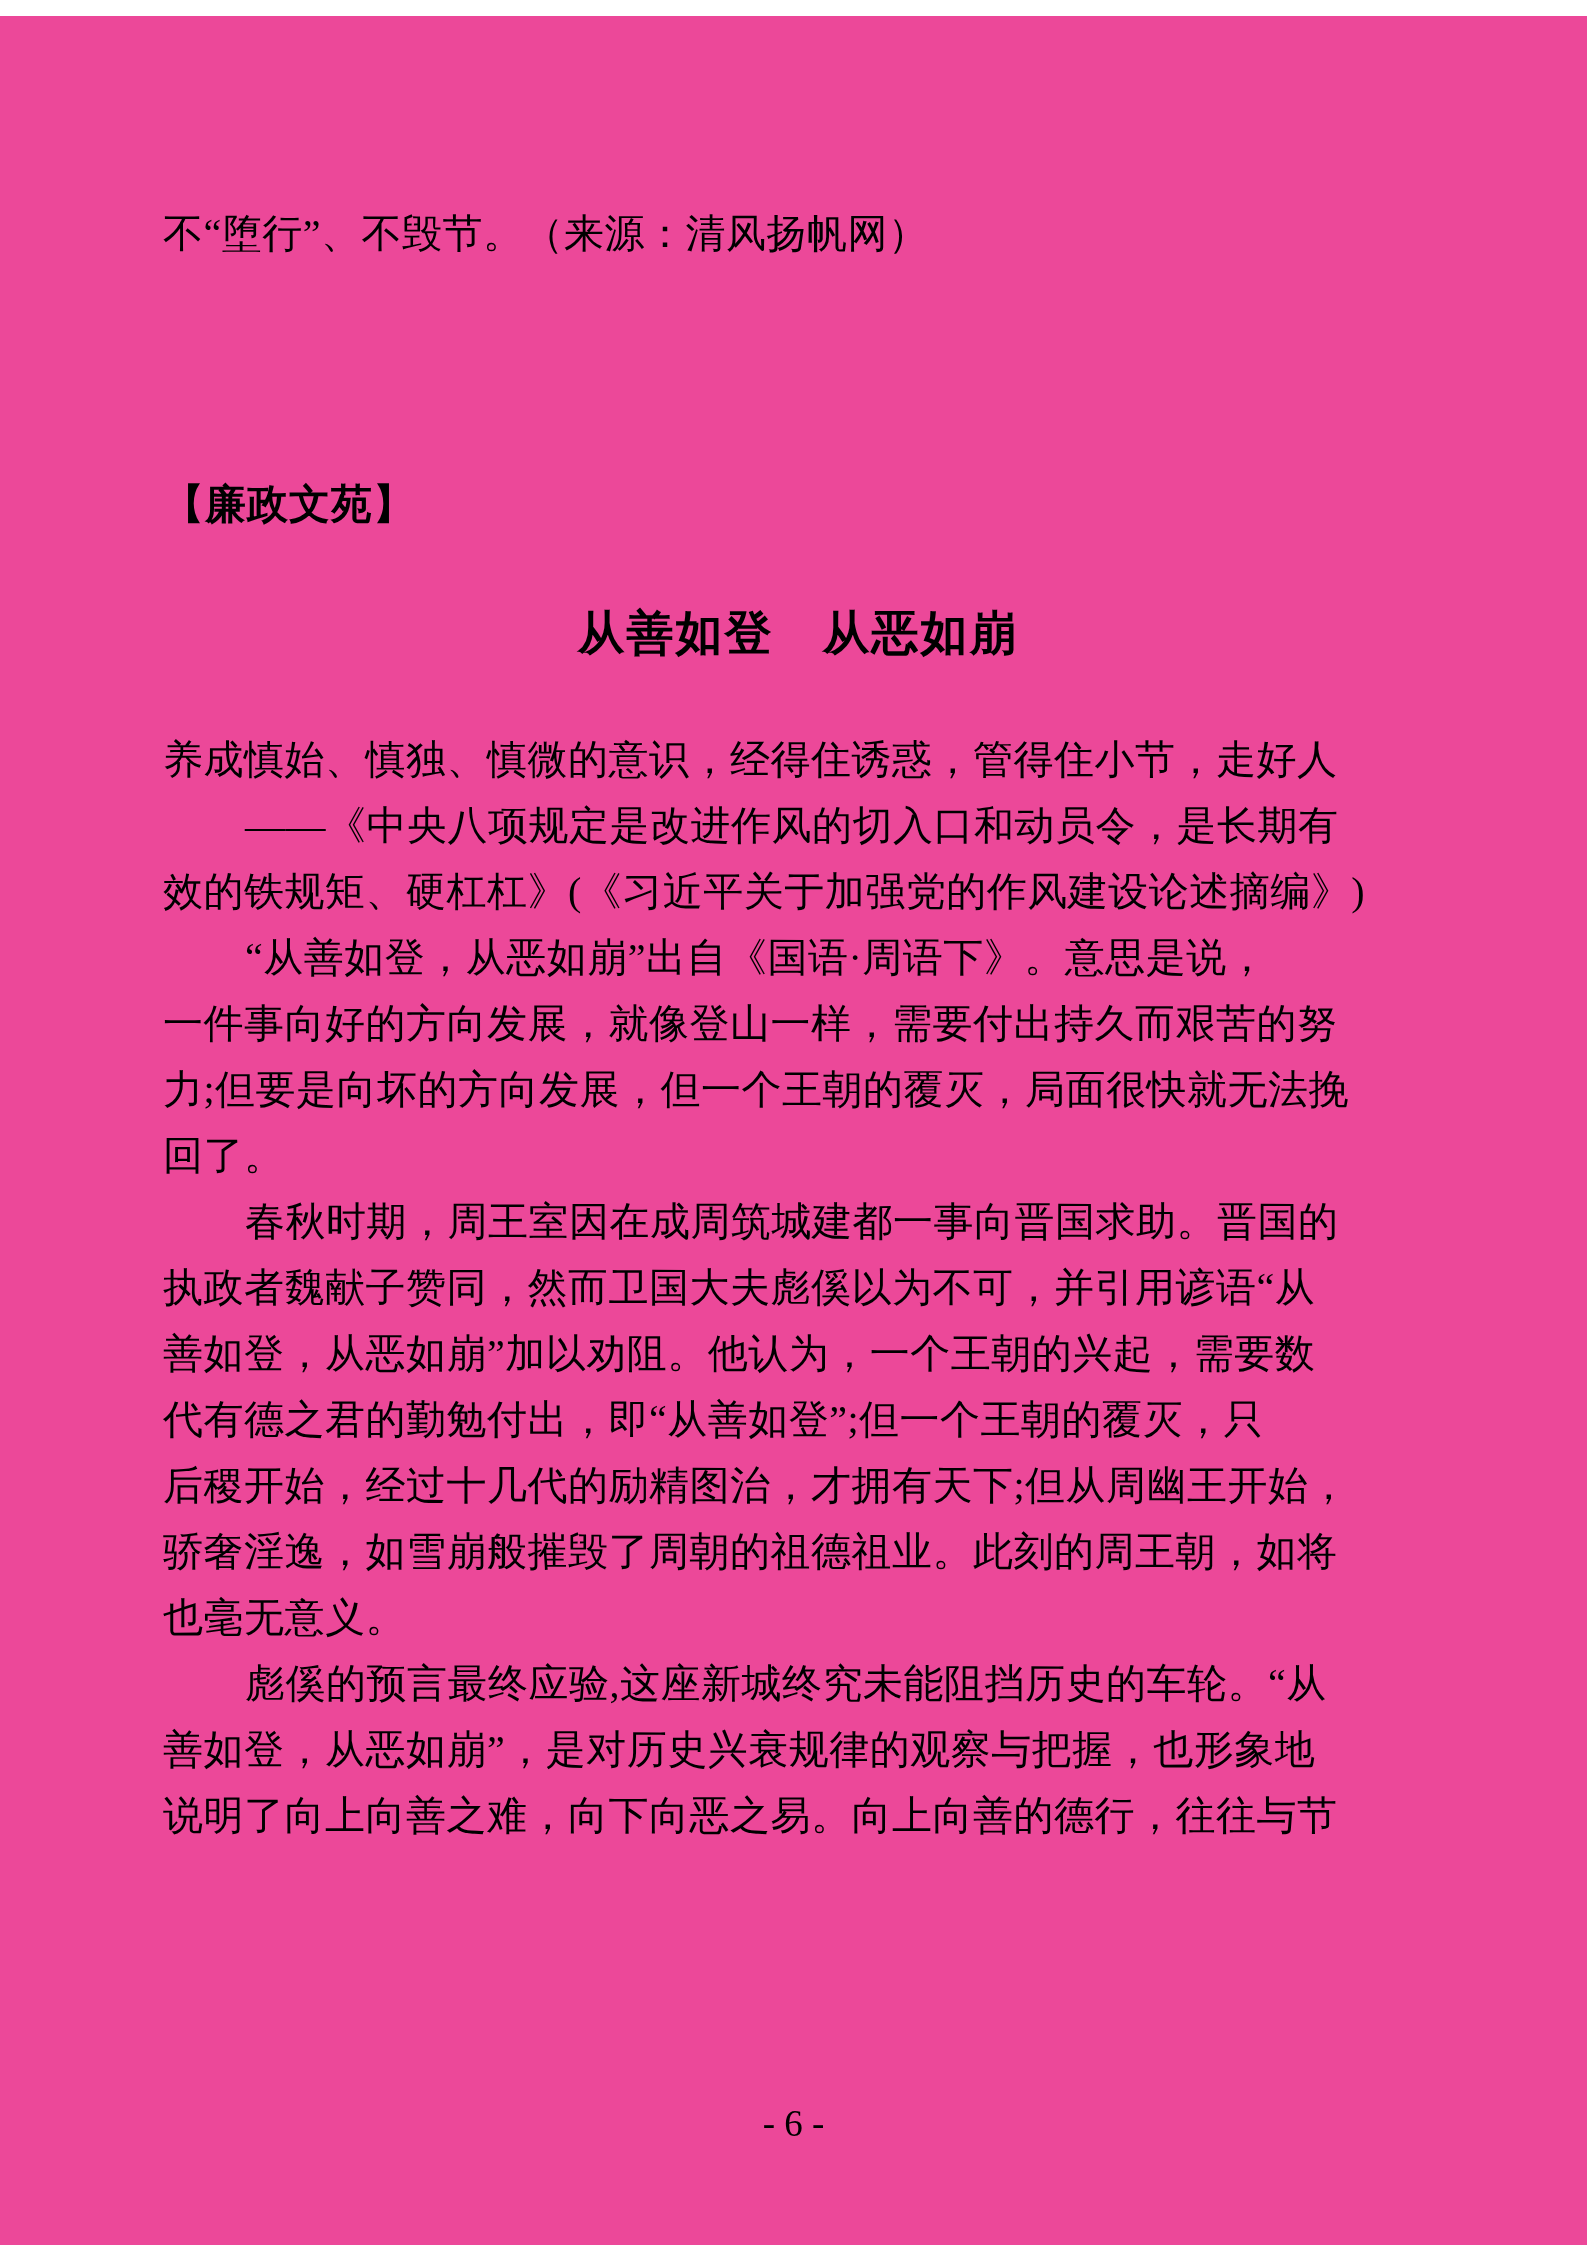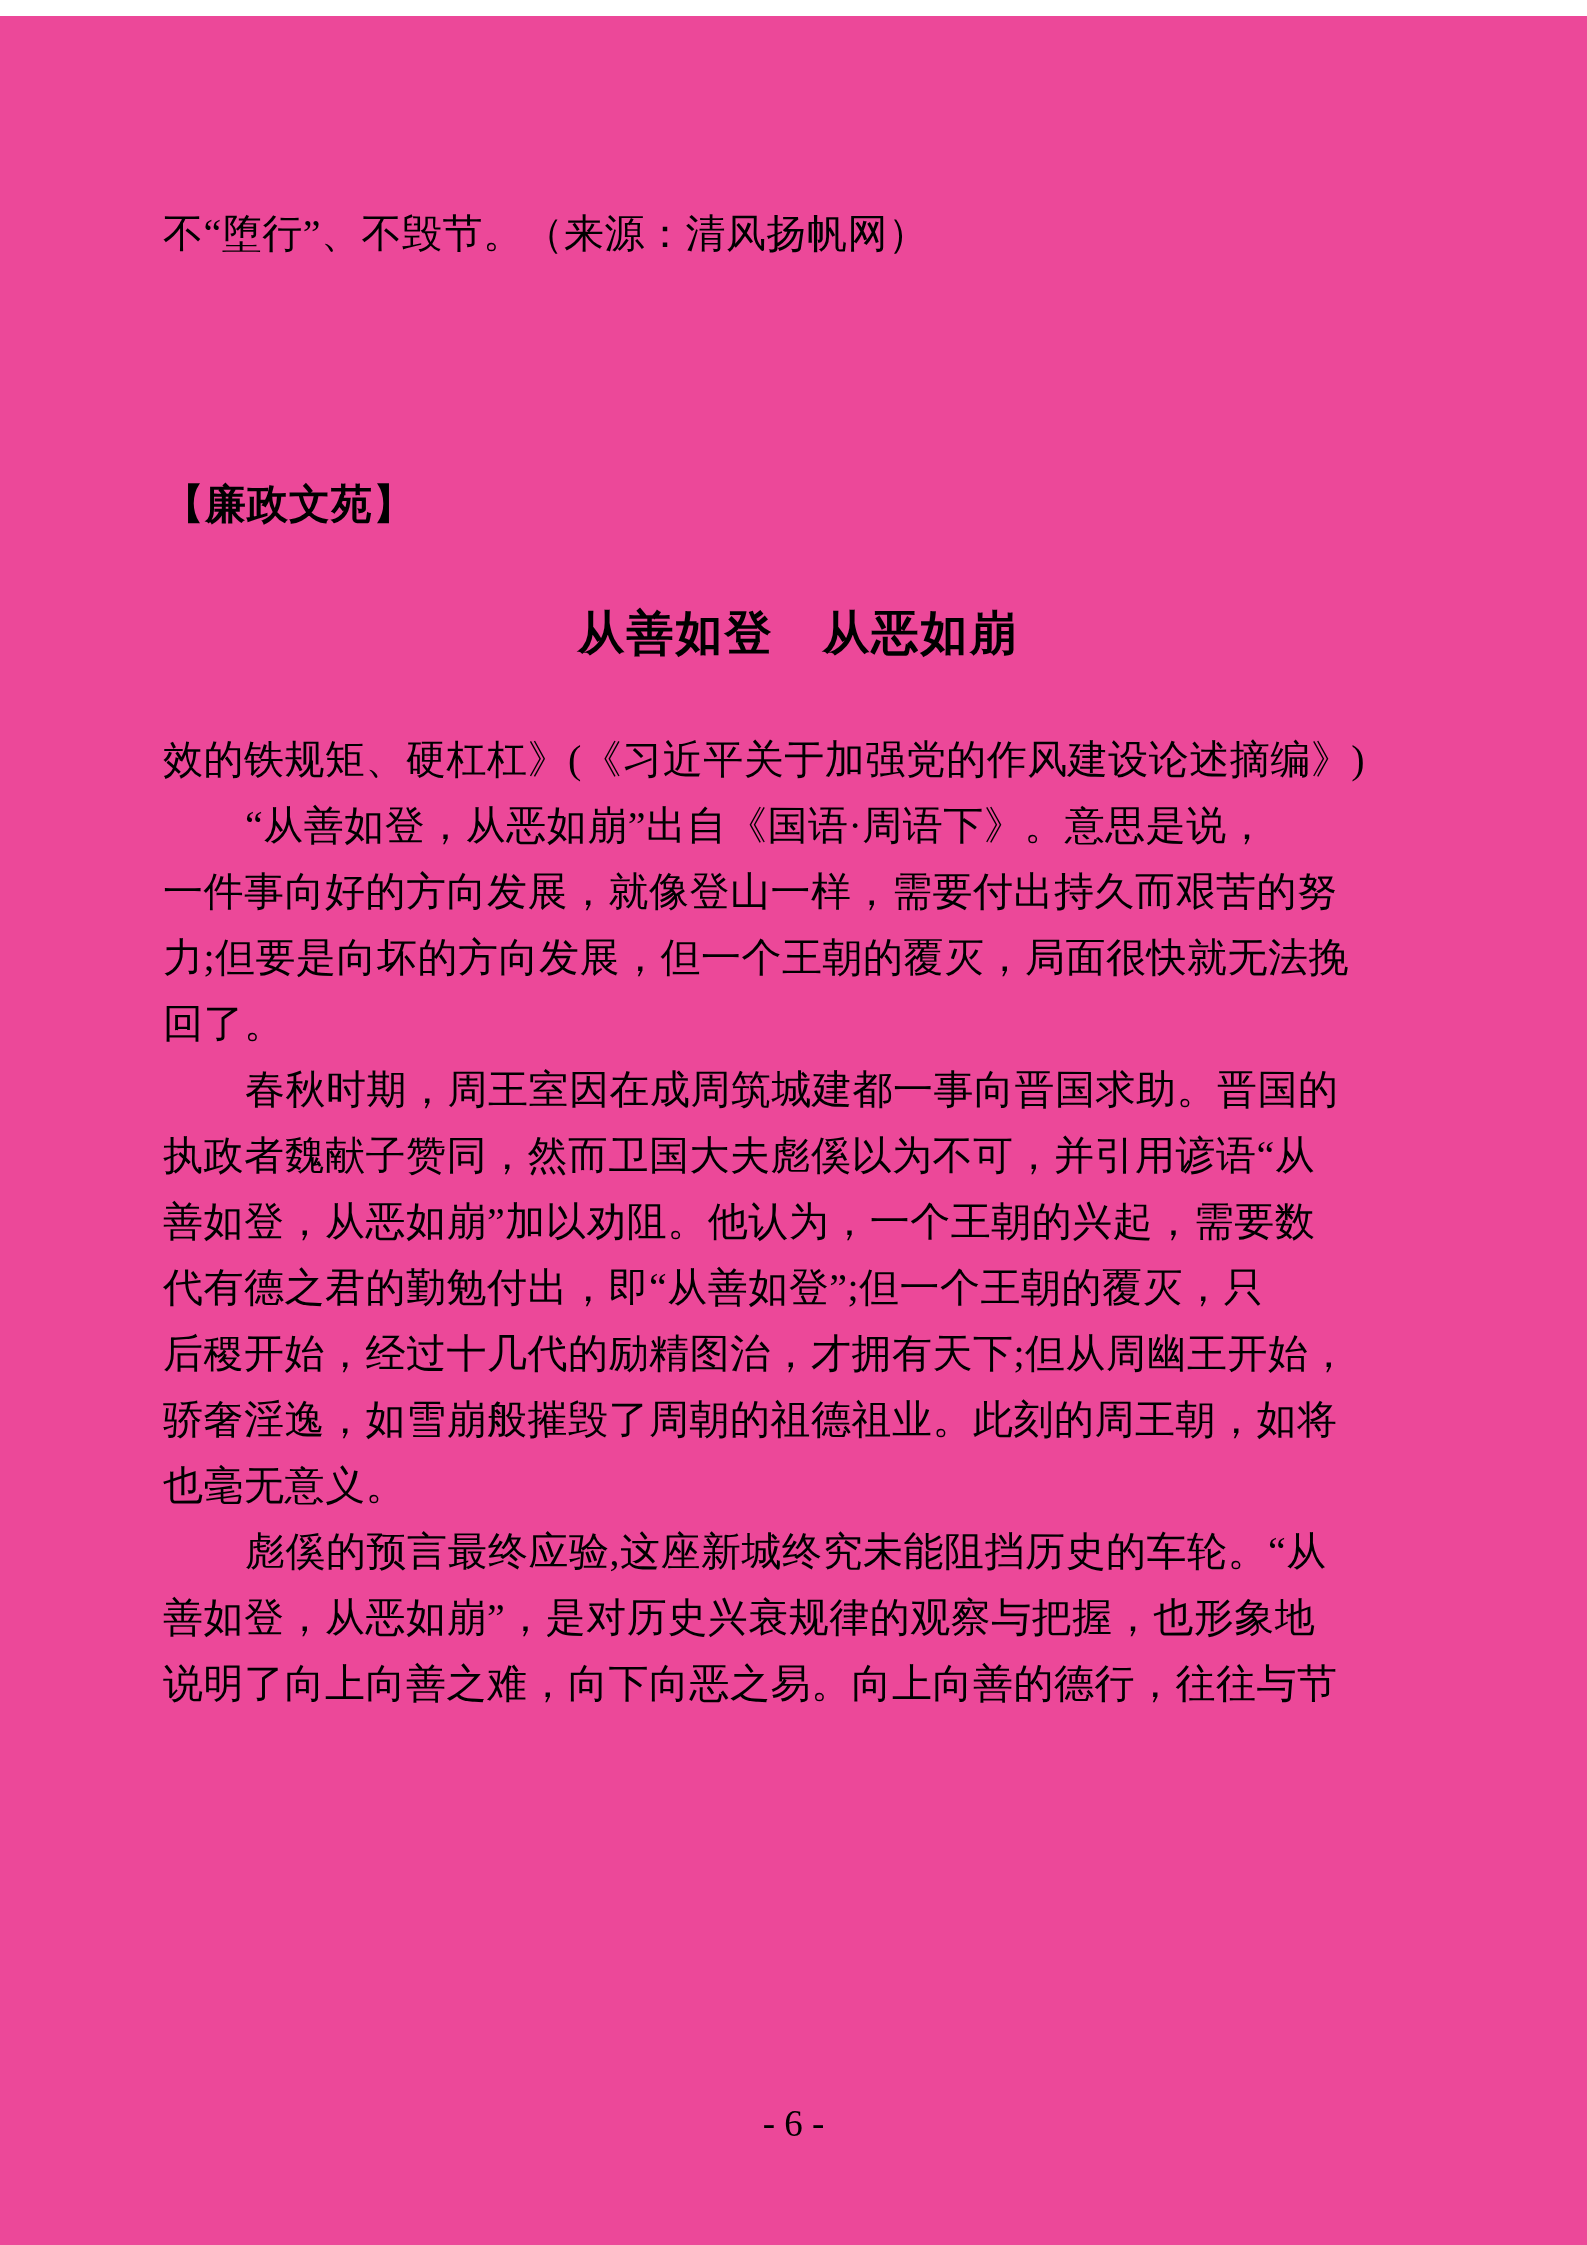"养成慎始、慎独、慎微的意识，经得住诱惑，管得住小节，走好人" div.line { html: none -> <div>养成慎始、慎独、慎微的意识，经得住诱惑，管得住小节，走好人</div> }
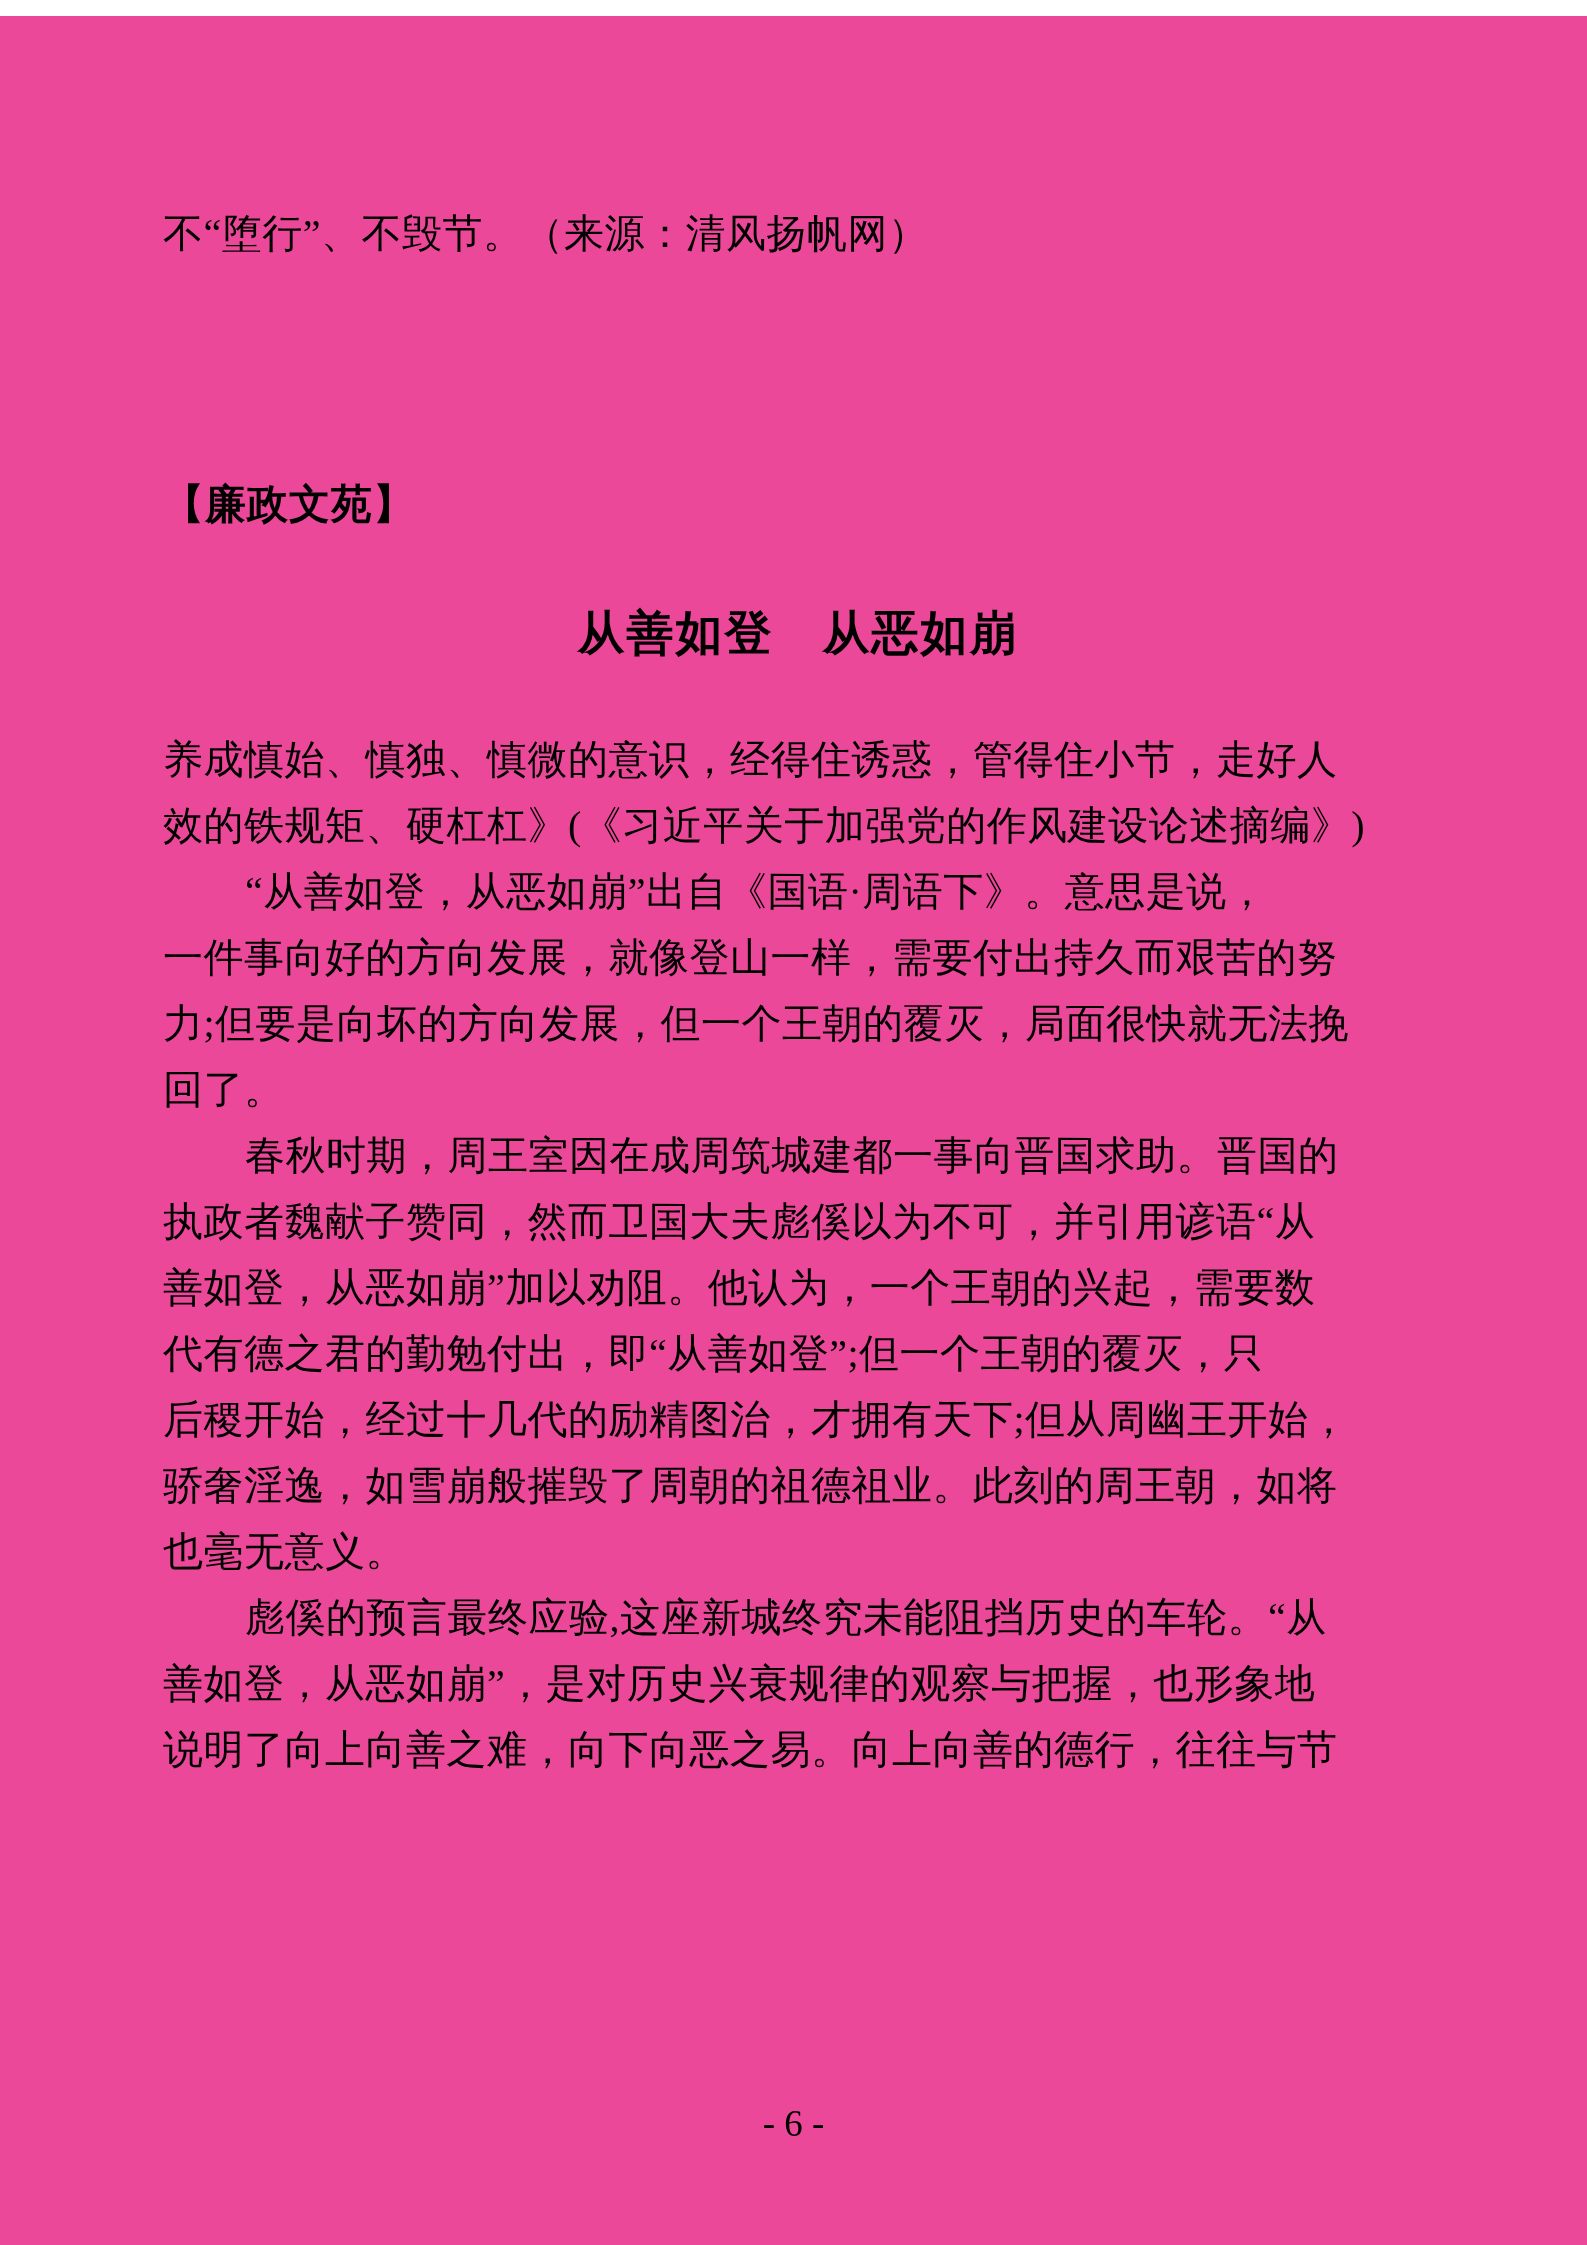"——《中央八项规定是改进作风的切入口和动员令，是长期有" div.line { html: none -> <div>——《中央八项规定是改进作风的切入口和动员令，是长期有</div> }
